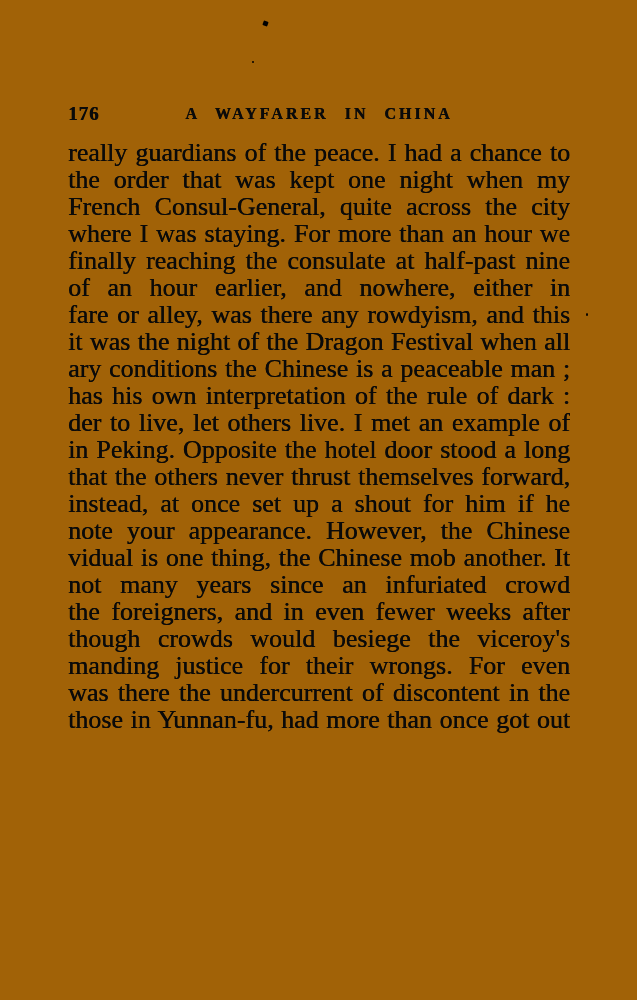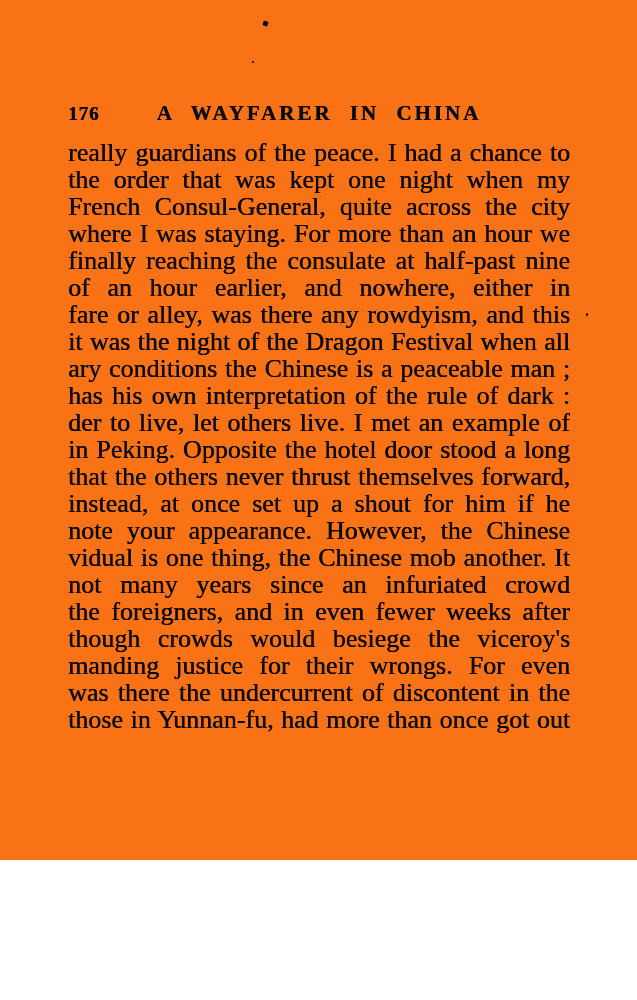"176" .page { background: #f97316 -> #a16207; height: 860px -> 1000px }
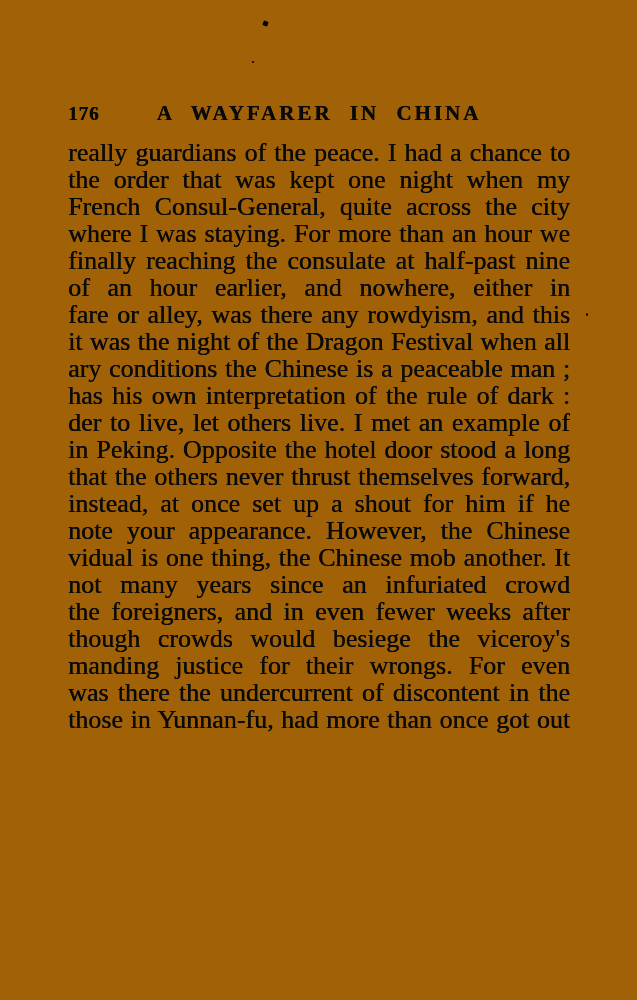"A WAYFARER IN CHINA" .running-title { font-size: 21px -> 16px }
